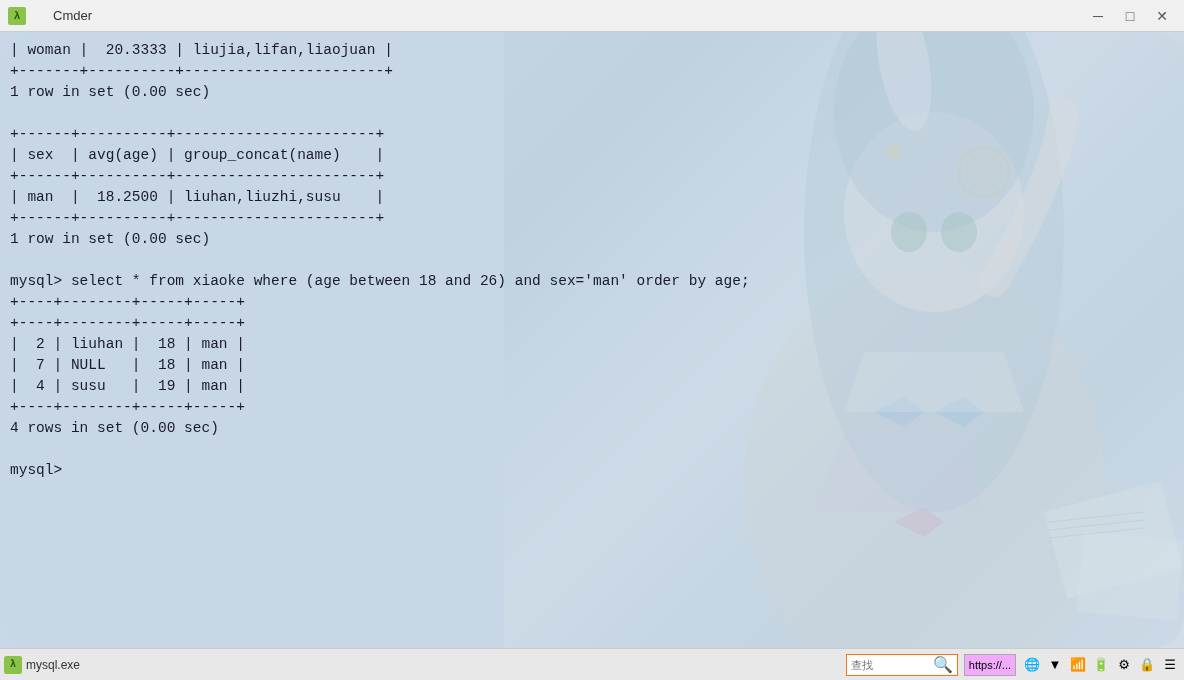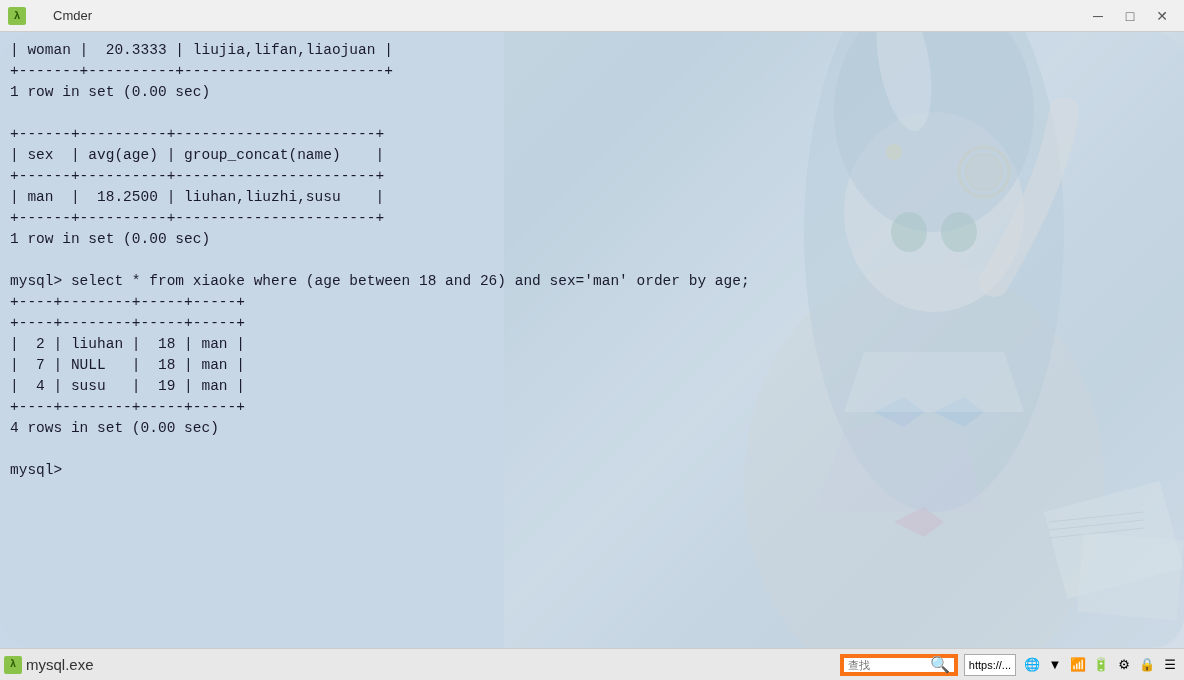"mysql.exe" .taskbar-title { font-size: 15px -> 12px }
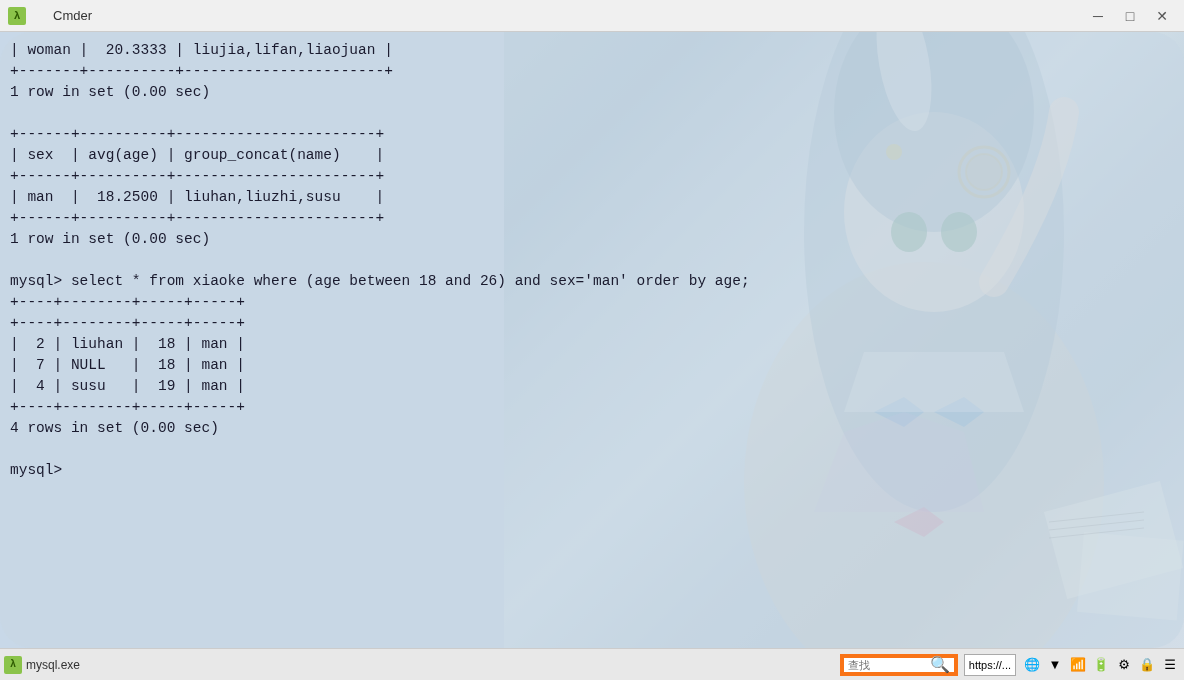"查找" .search-box { border: 4px solid #f97316 -> 1px solid #f97316 }
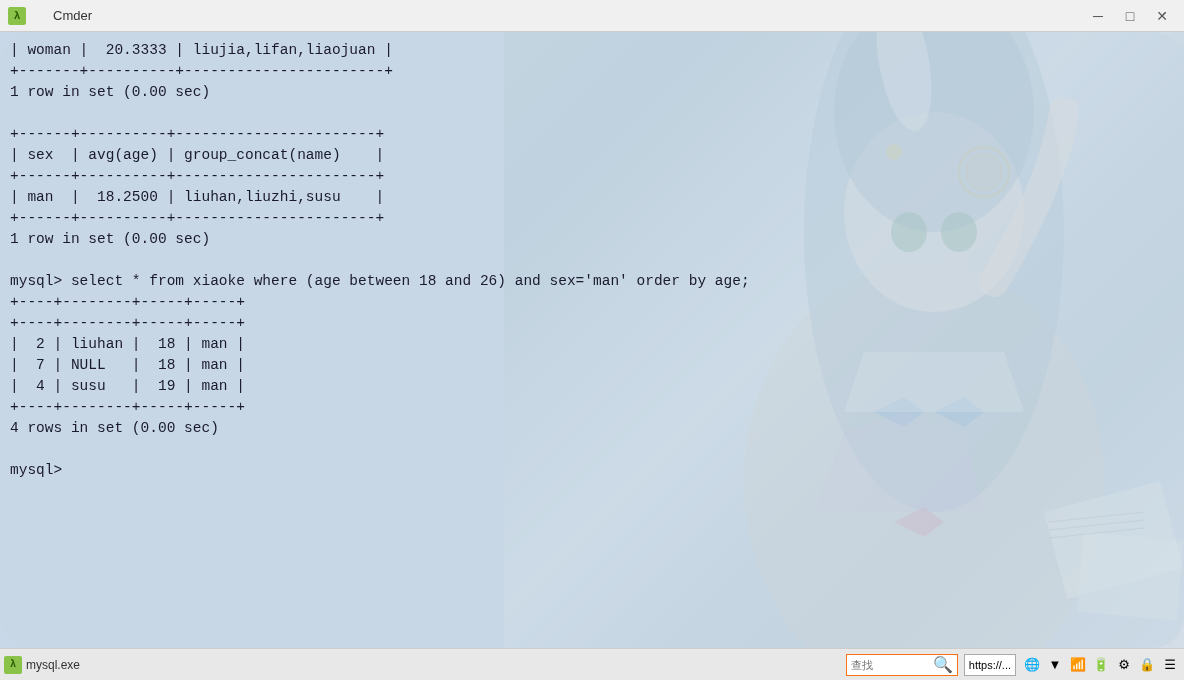"https://..." .taskbar-btn { background: #ffffff -> #f0abfc }
